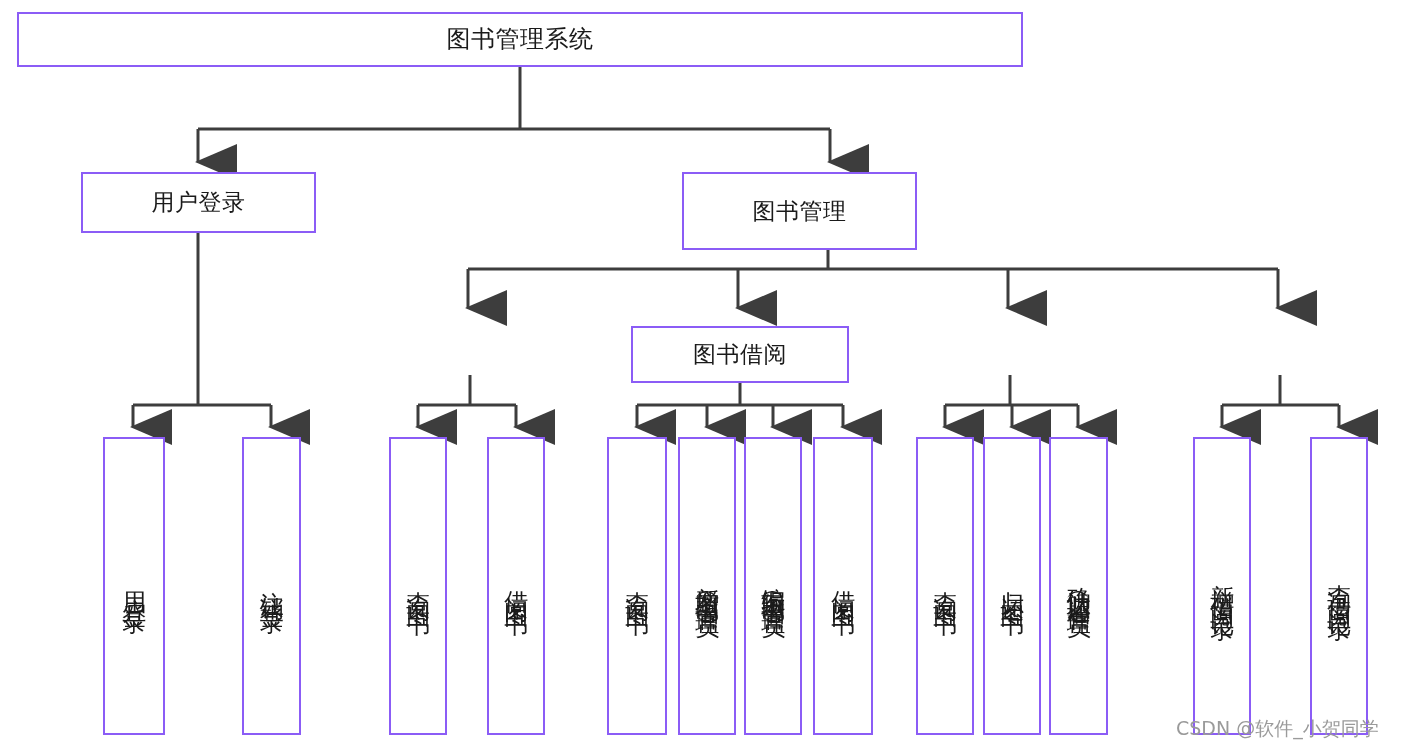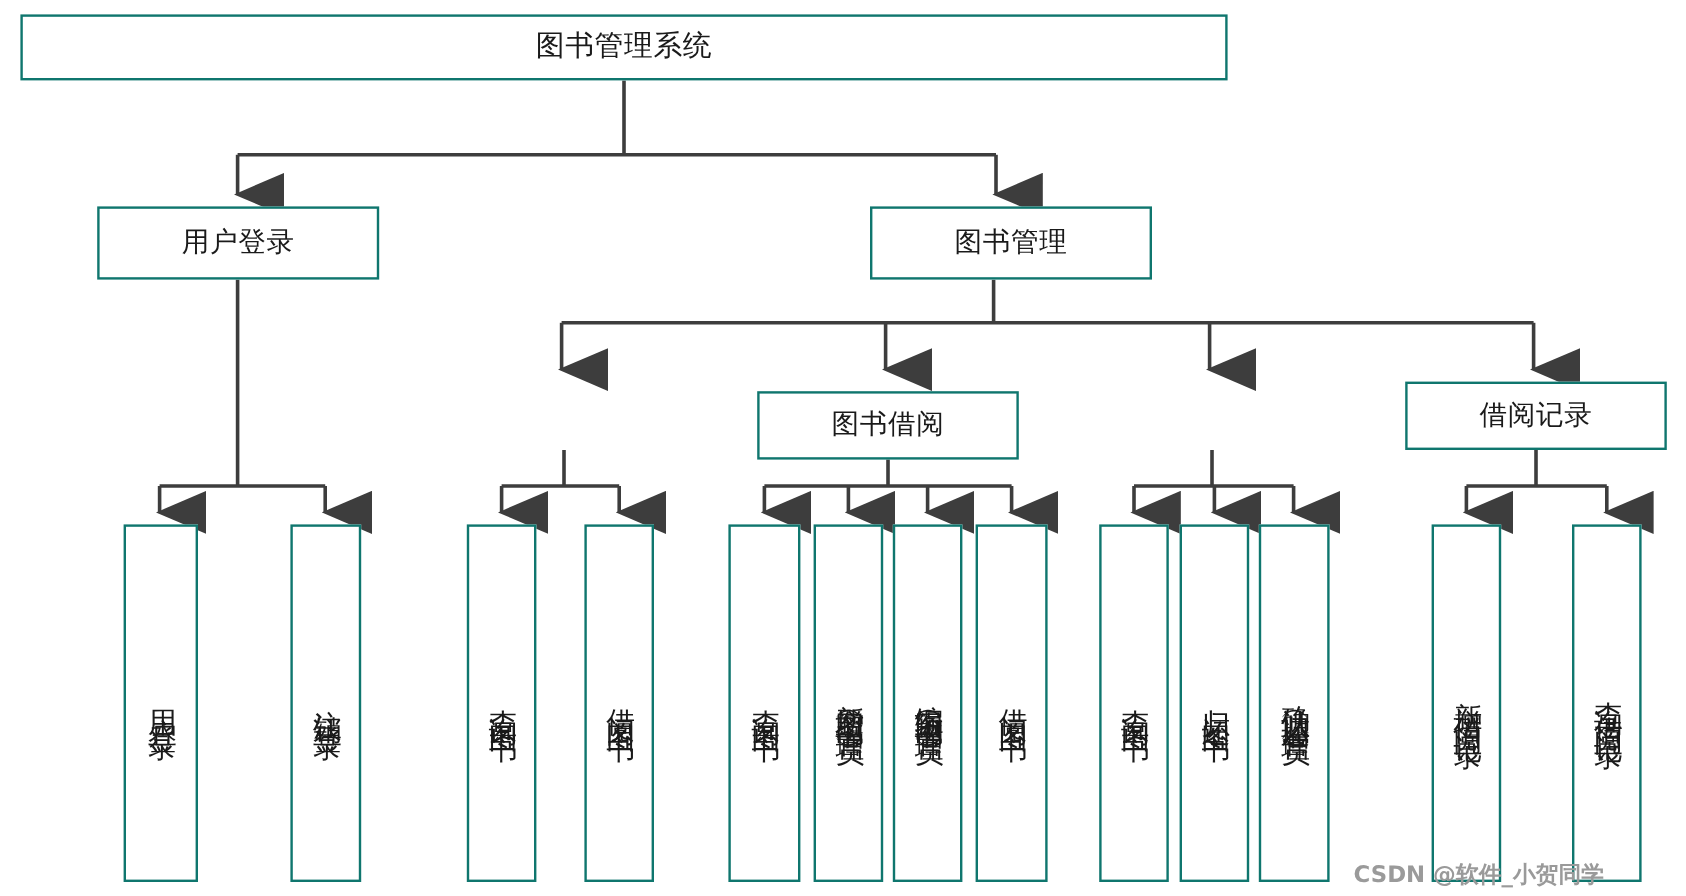"图书管理系统" .node { border: 2px solid #0f766e -> 2px solid #8b5cf6; font-family: Liberation Serif, serif -> none }
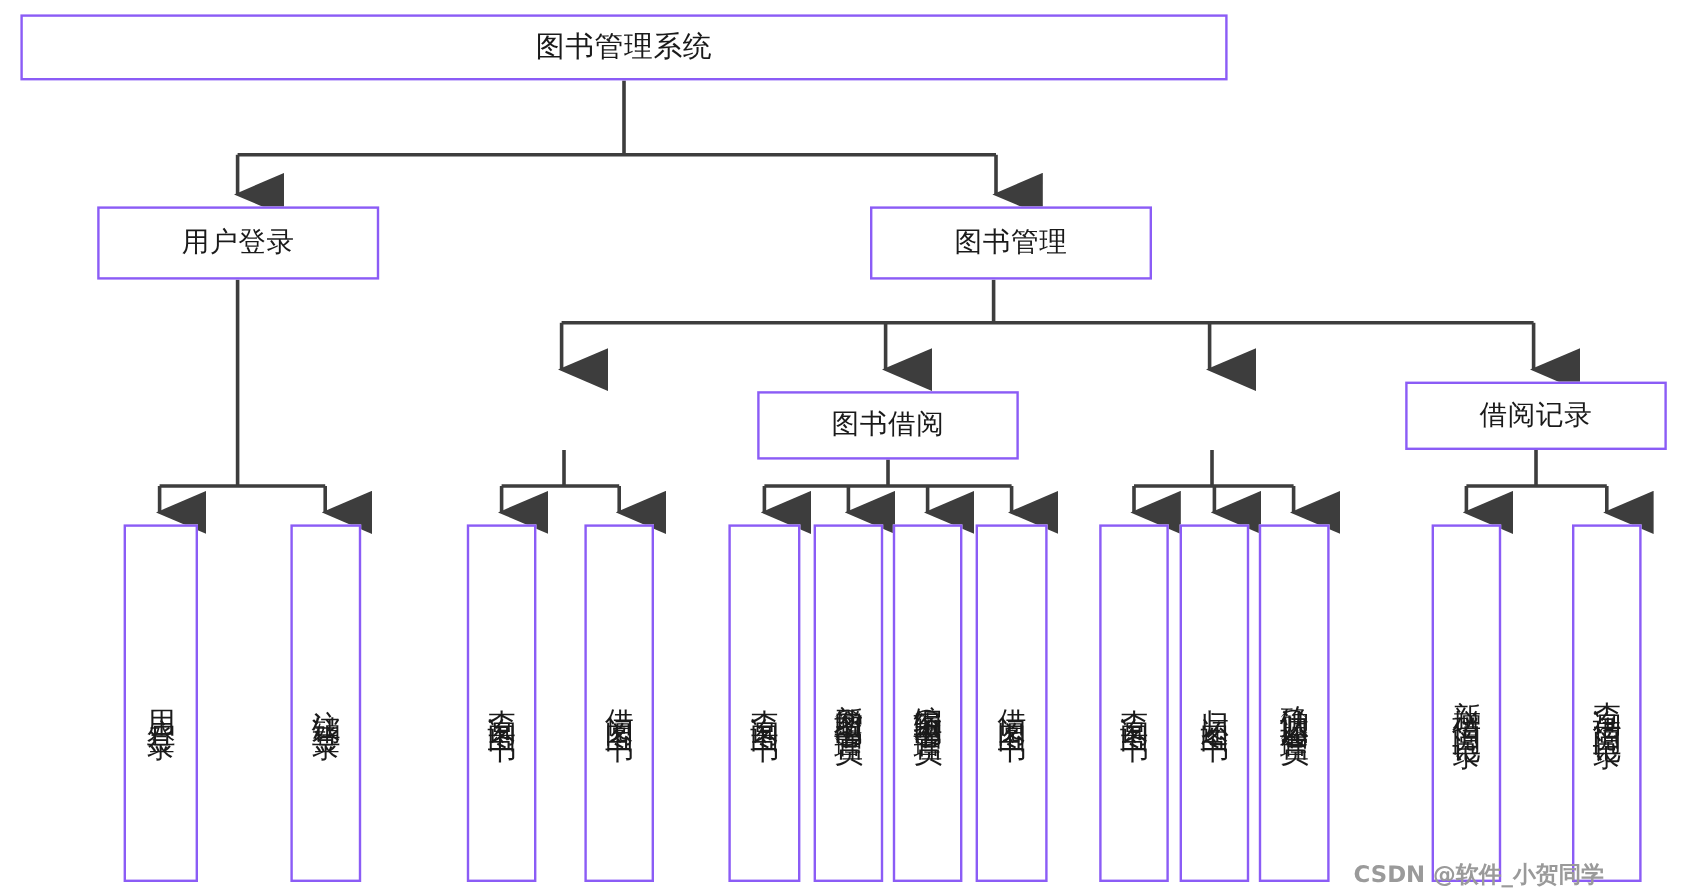"图书管理" div.node { height: 61px -> 78px; left: 725px -> 682px }
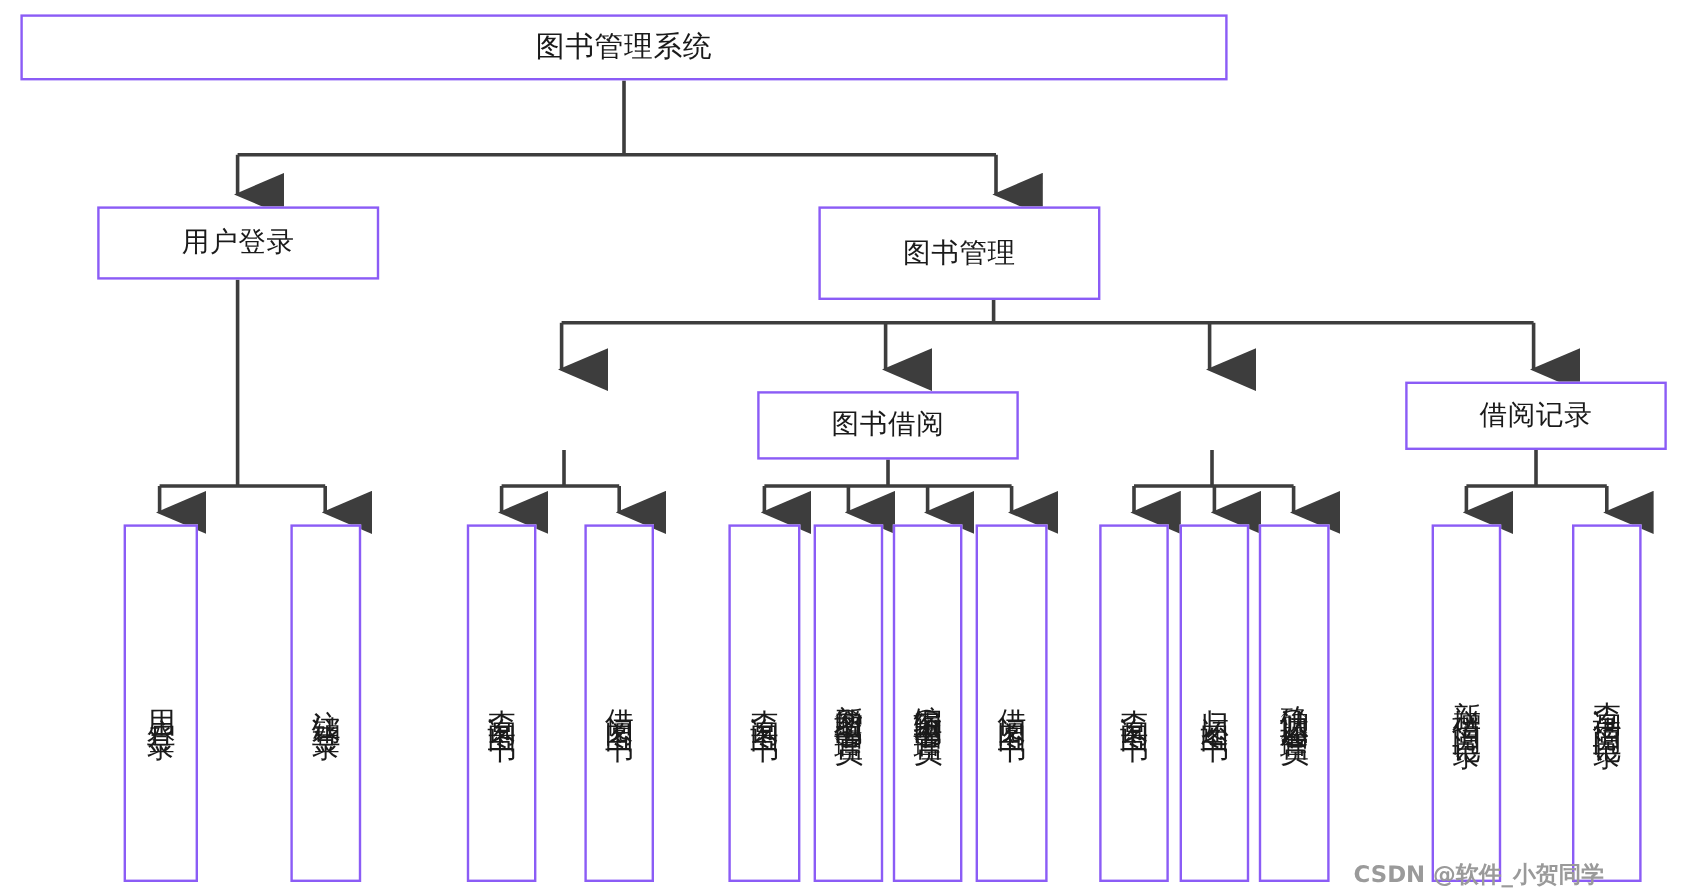"借阅记录" div.node { html: <div> <span>借阅记录</span> </div> -> none }
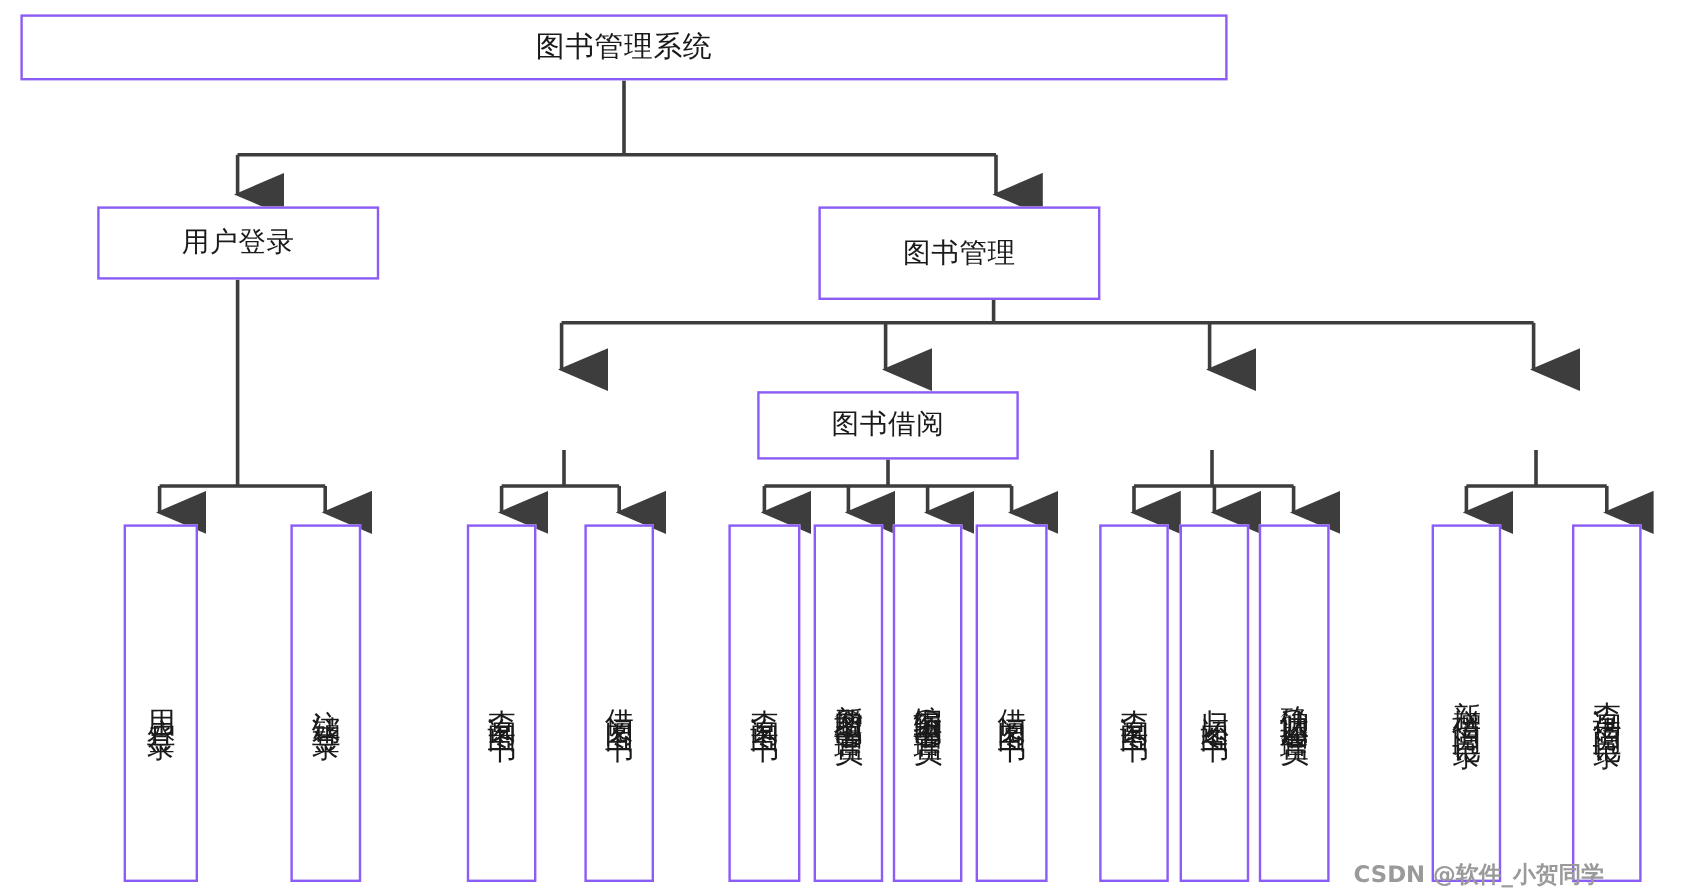"CSDN @软件_小贺同学" div.watermark { font-weight: bold -> none; left: 1128px -> 1176px }
